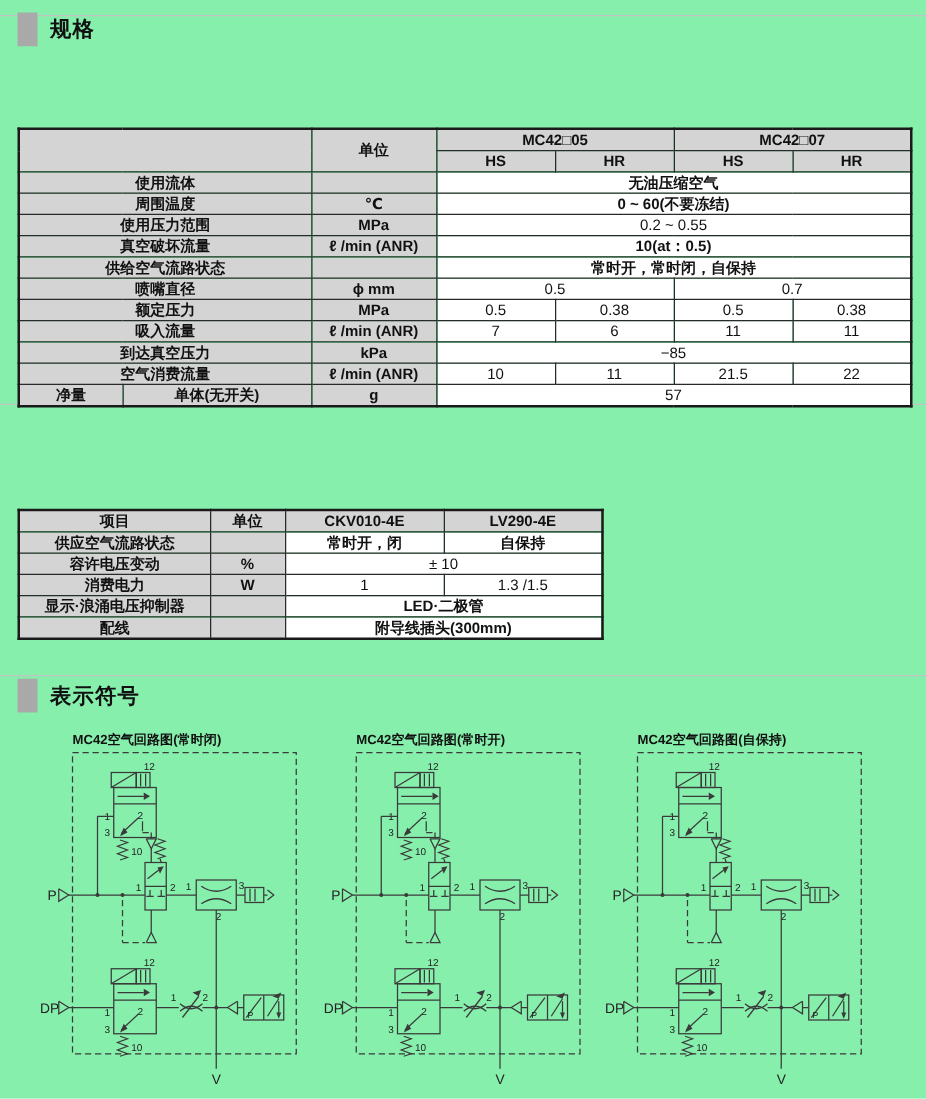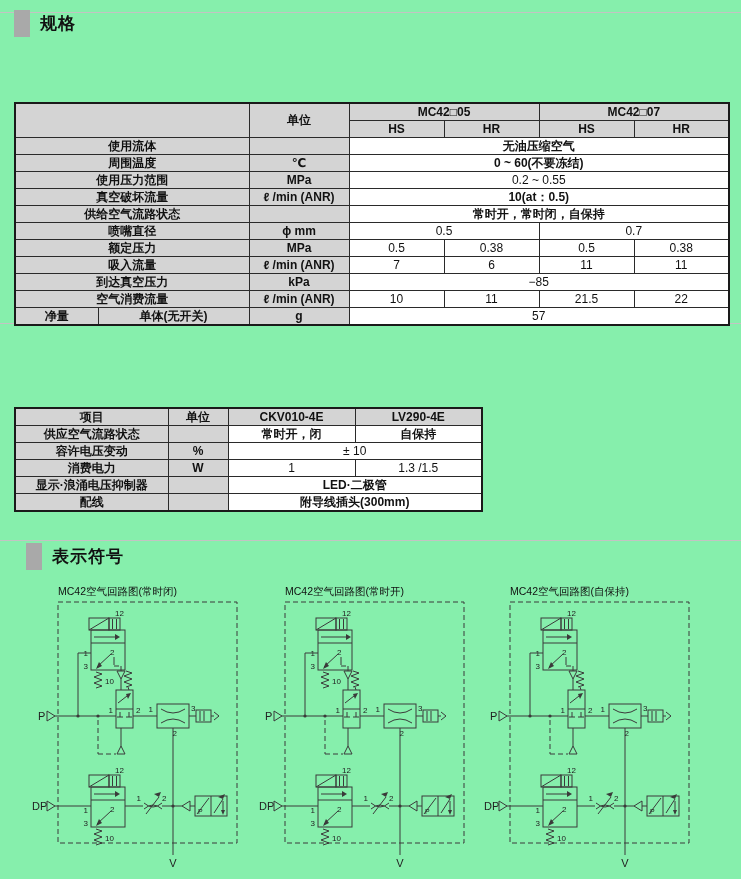"表示符号" div.sec-head { left: 26px -> 14px }
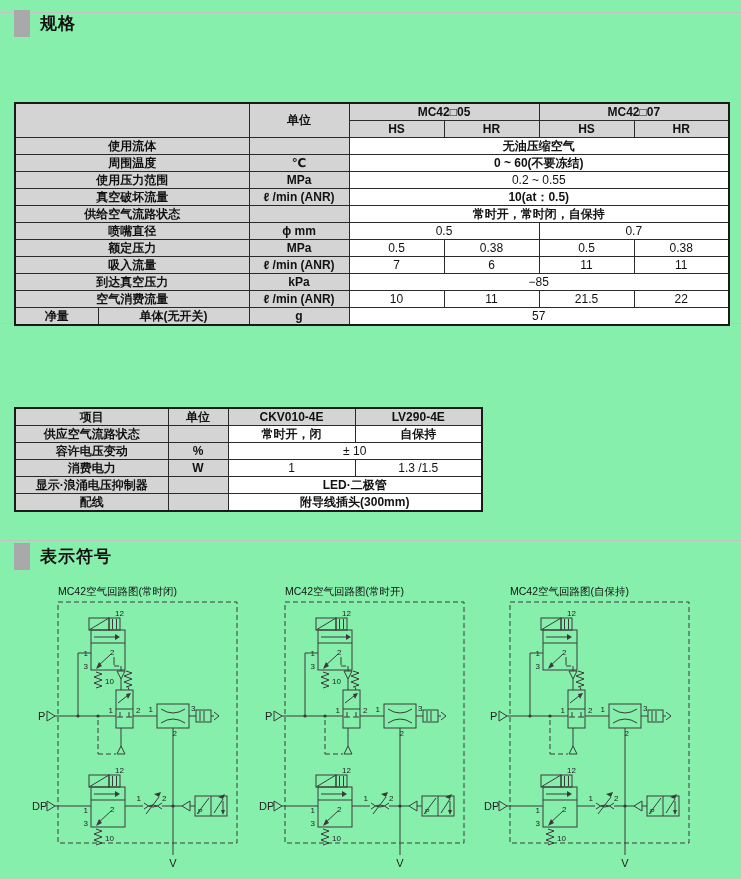"MC42空气回路图(常时闭)" .diagram .dtitle { font-weight: normal -> bold }
